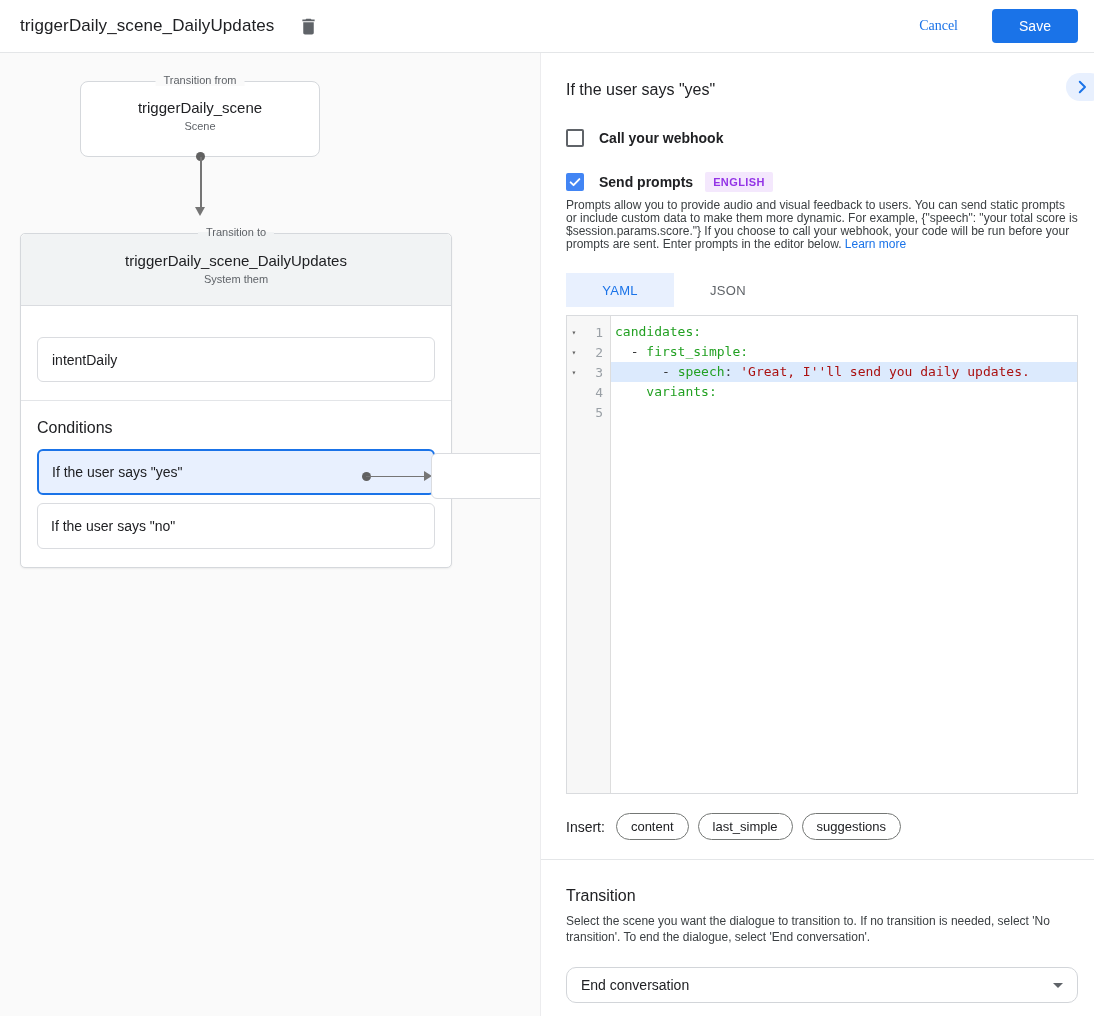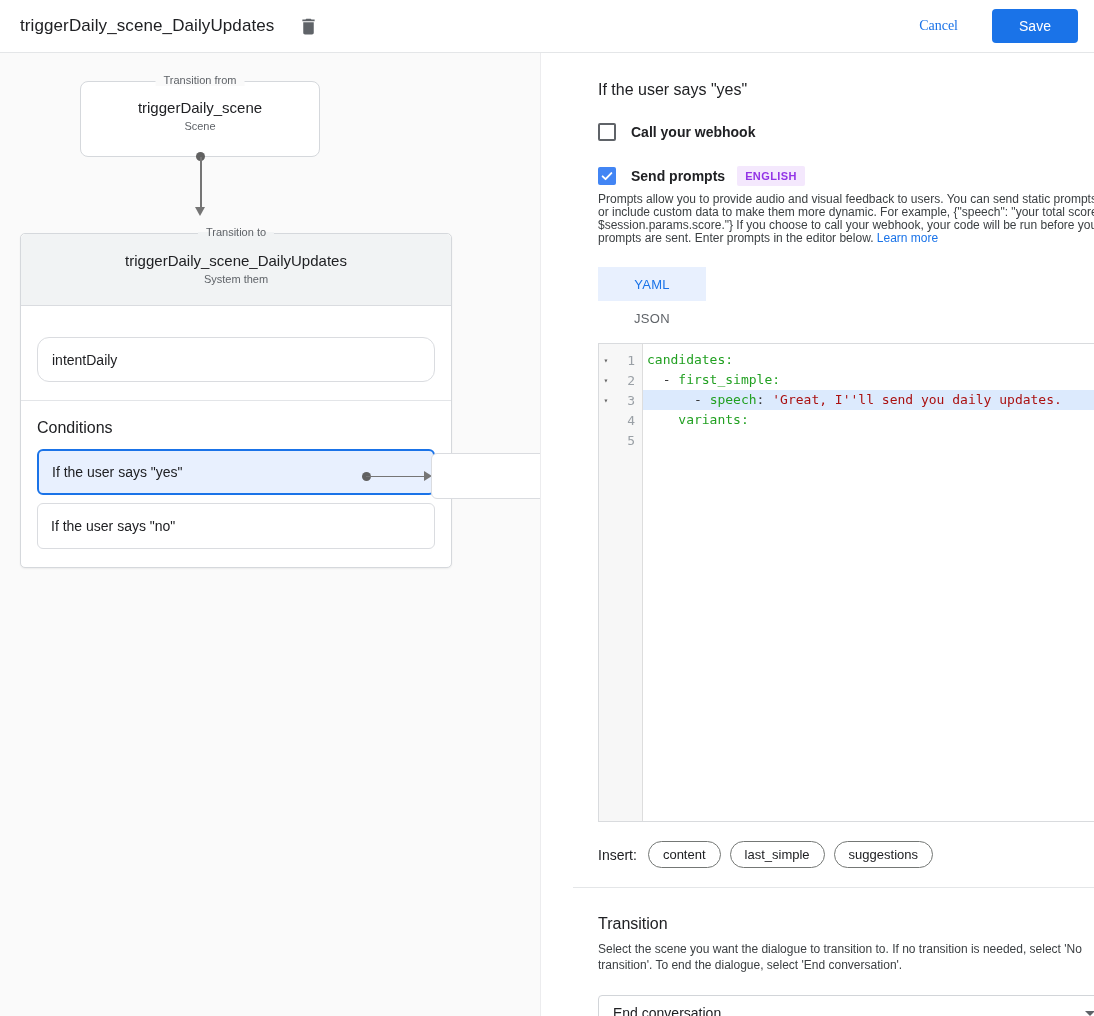"Transition from" .main { gap: 32px -> none }
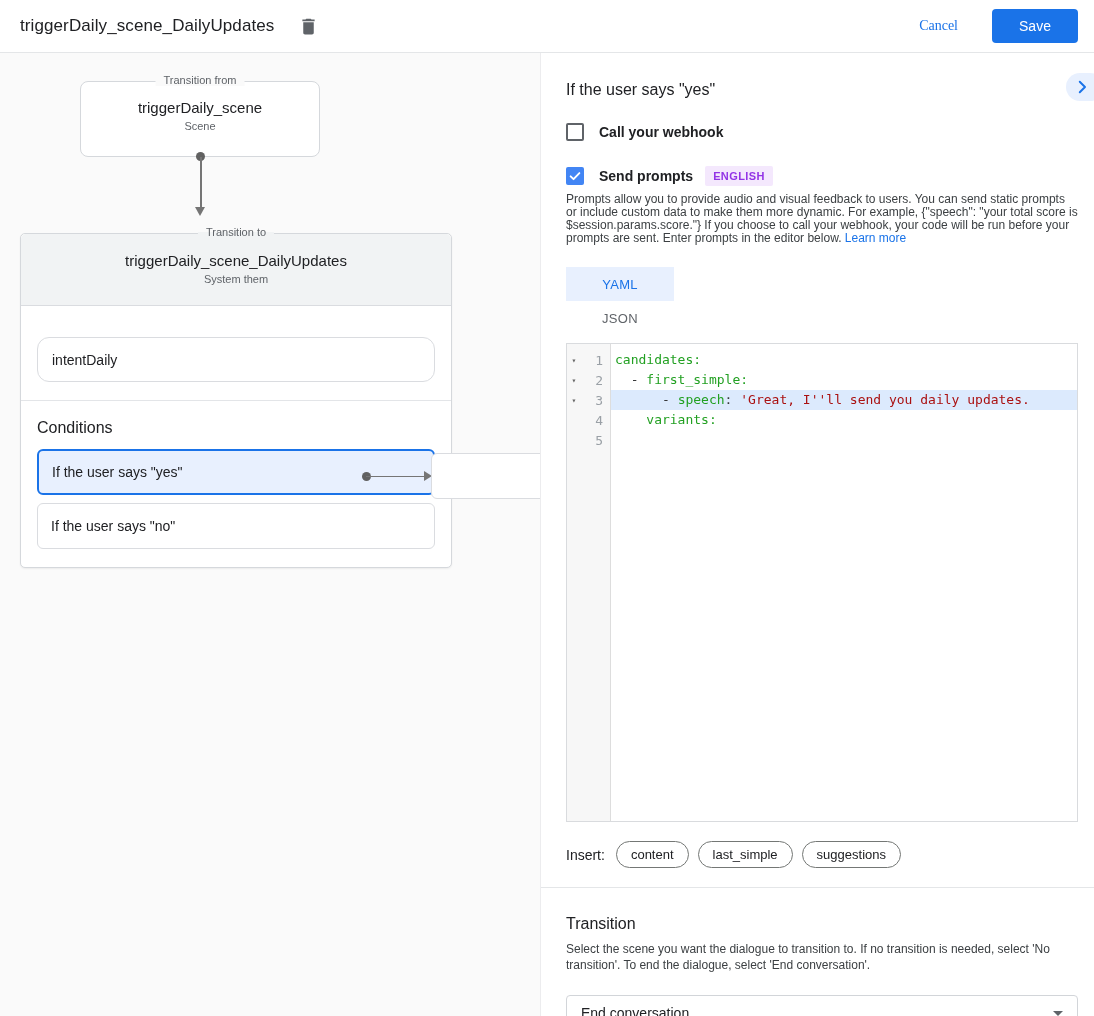"Call your webhook" .row-webhook { margin-top: 22px -> 28px }
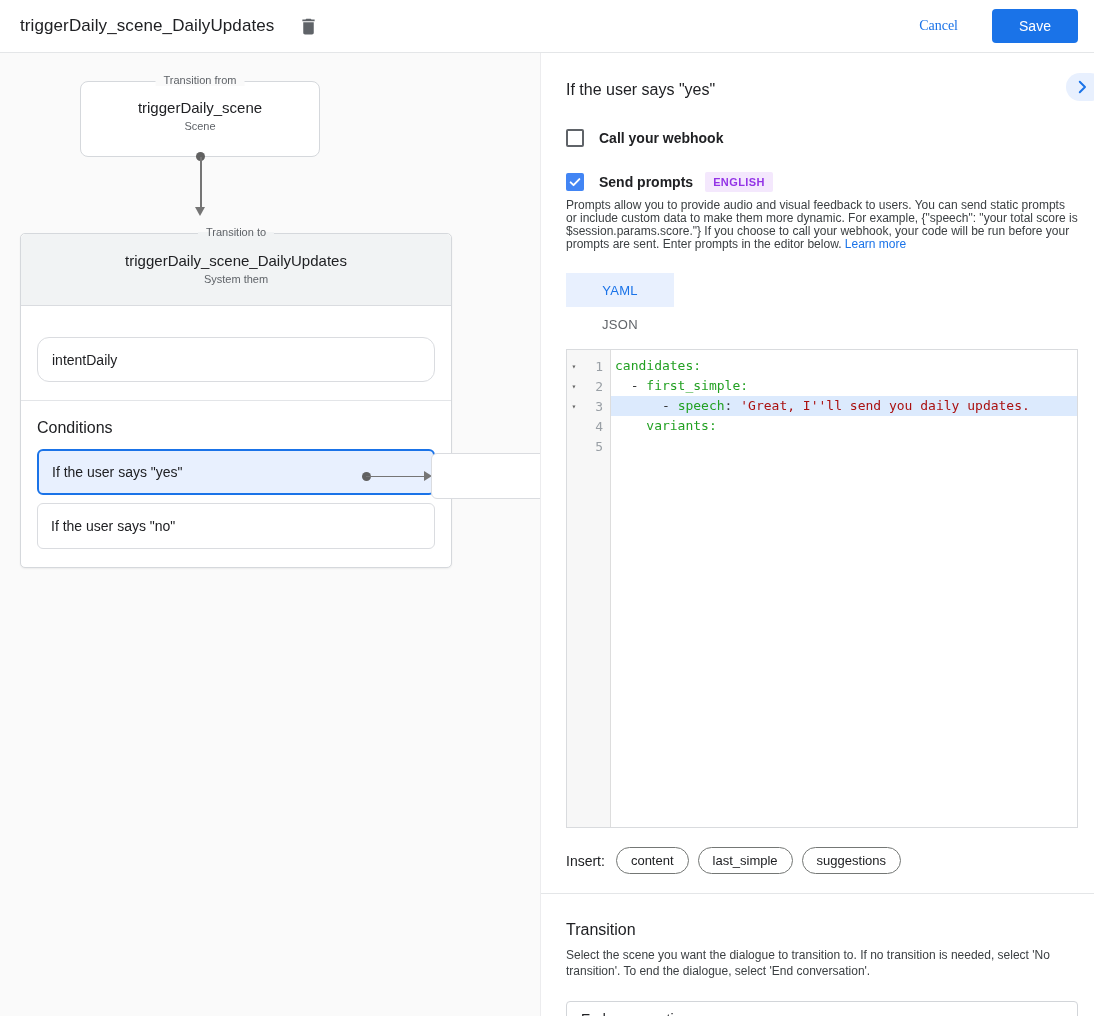"YAML" .tabs { flex-direction: column -> none }
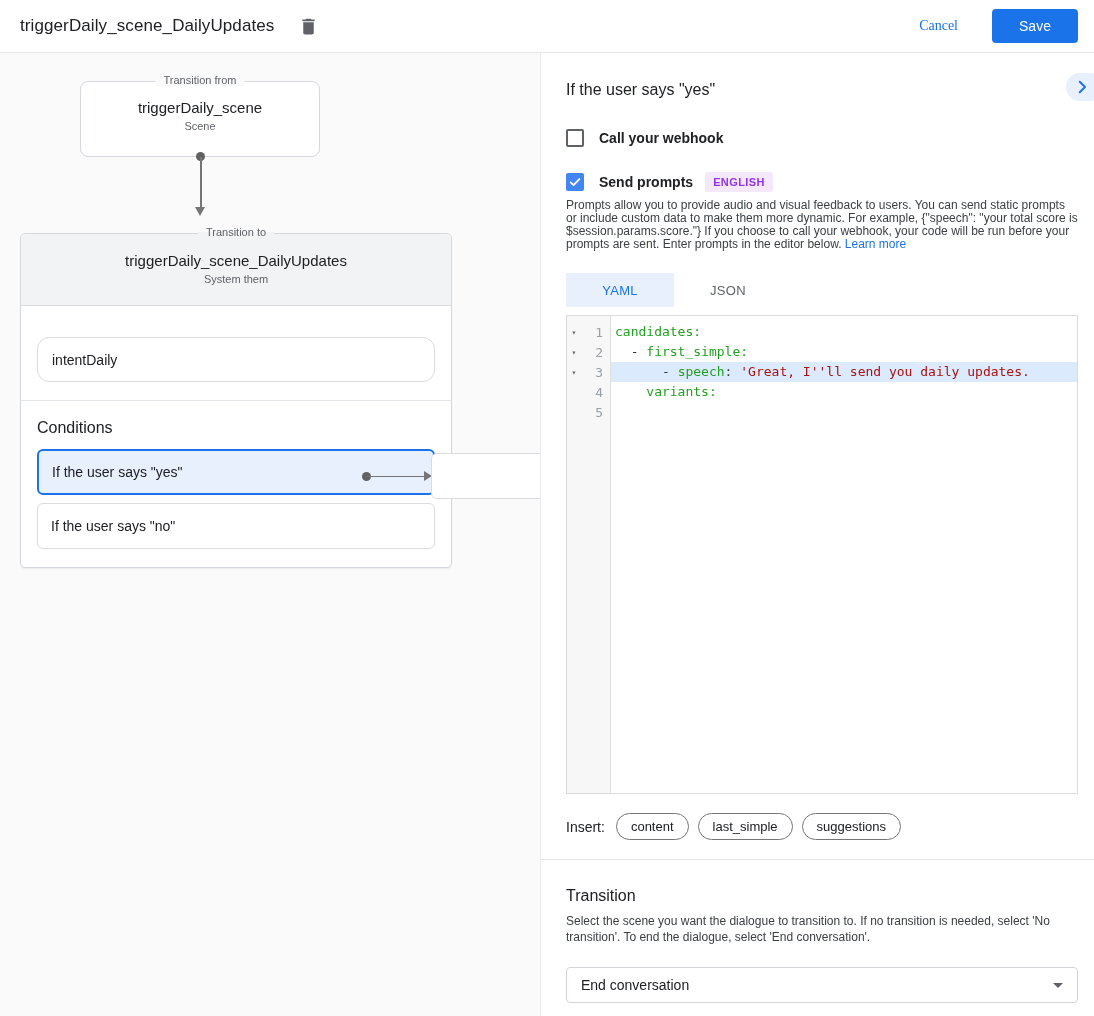"intentDaily" .intent-box { border-radius: 12px -> 6px }
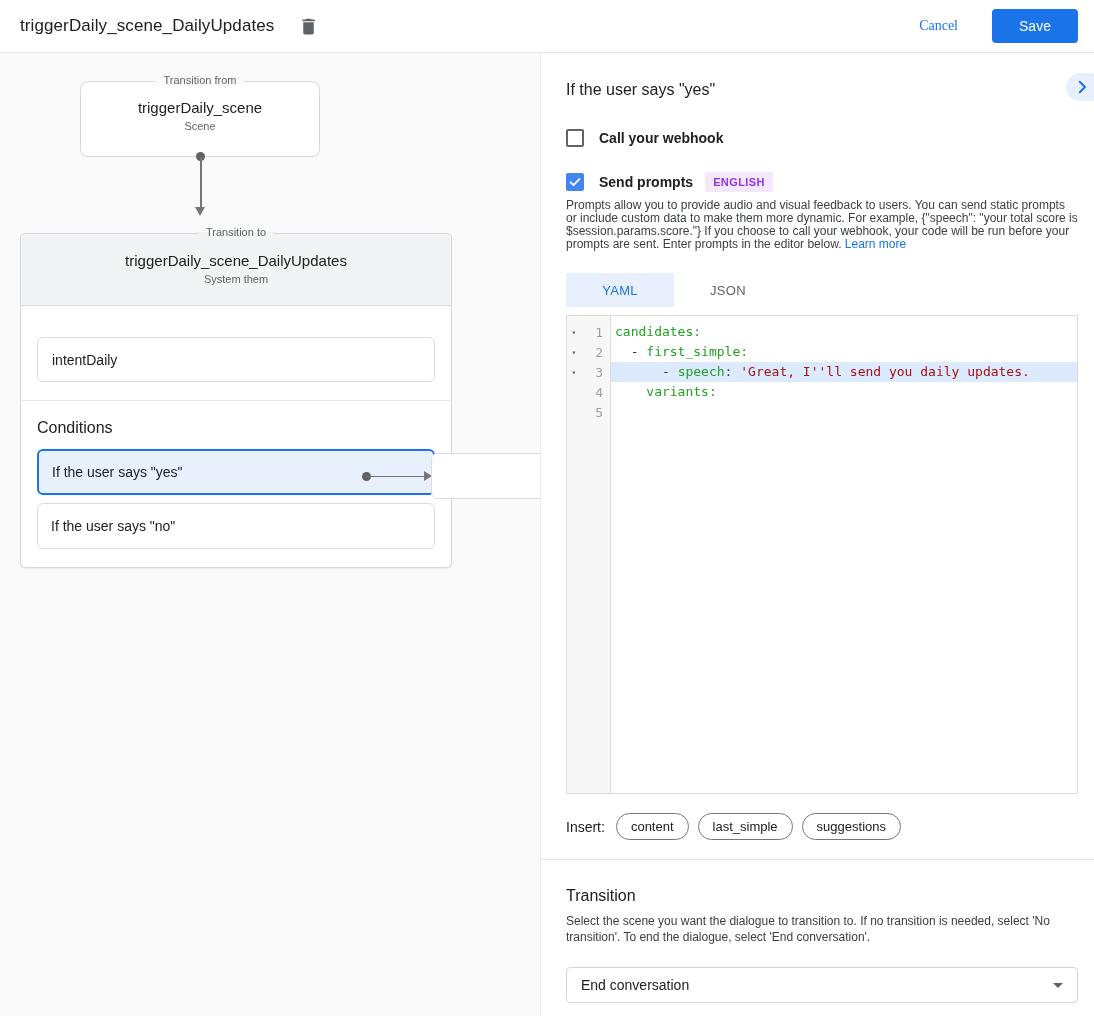"End conversation" .dropdown { border-radius: 4px -> 10px }
